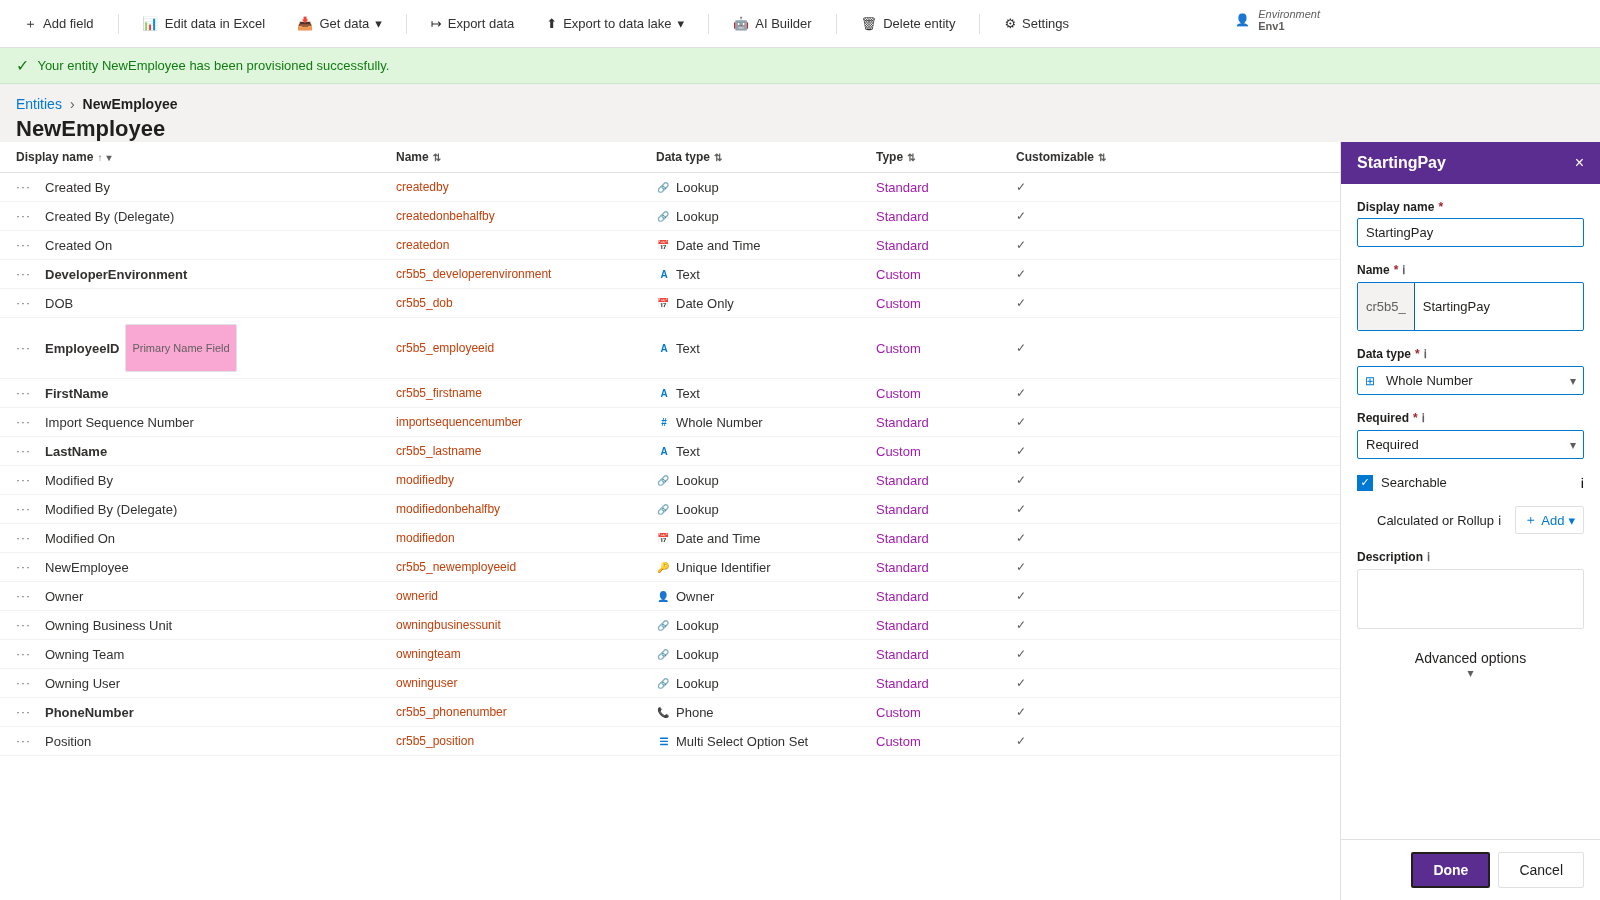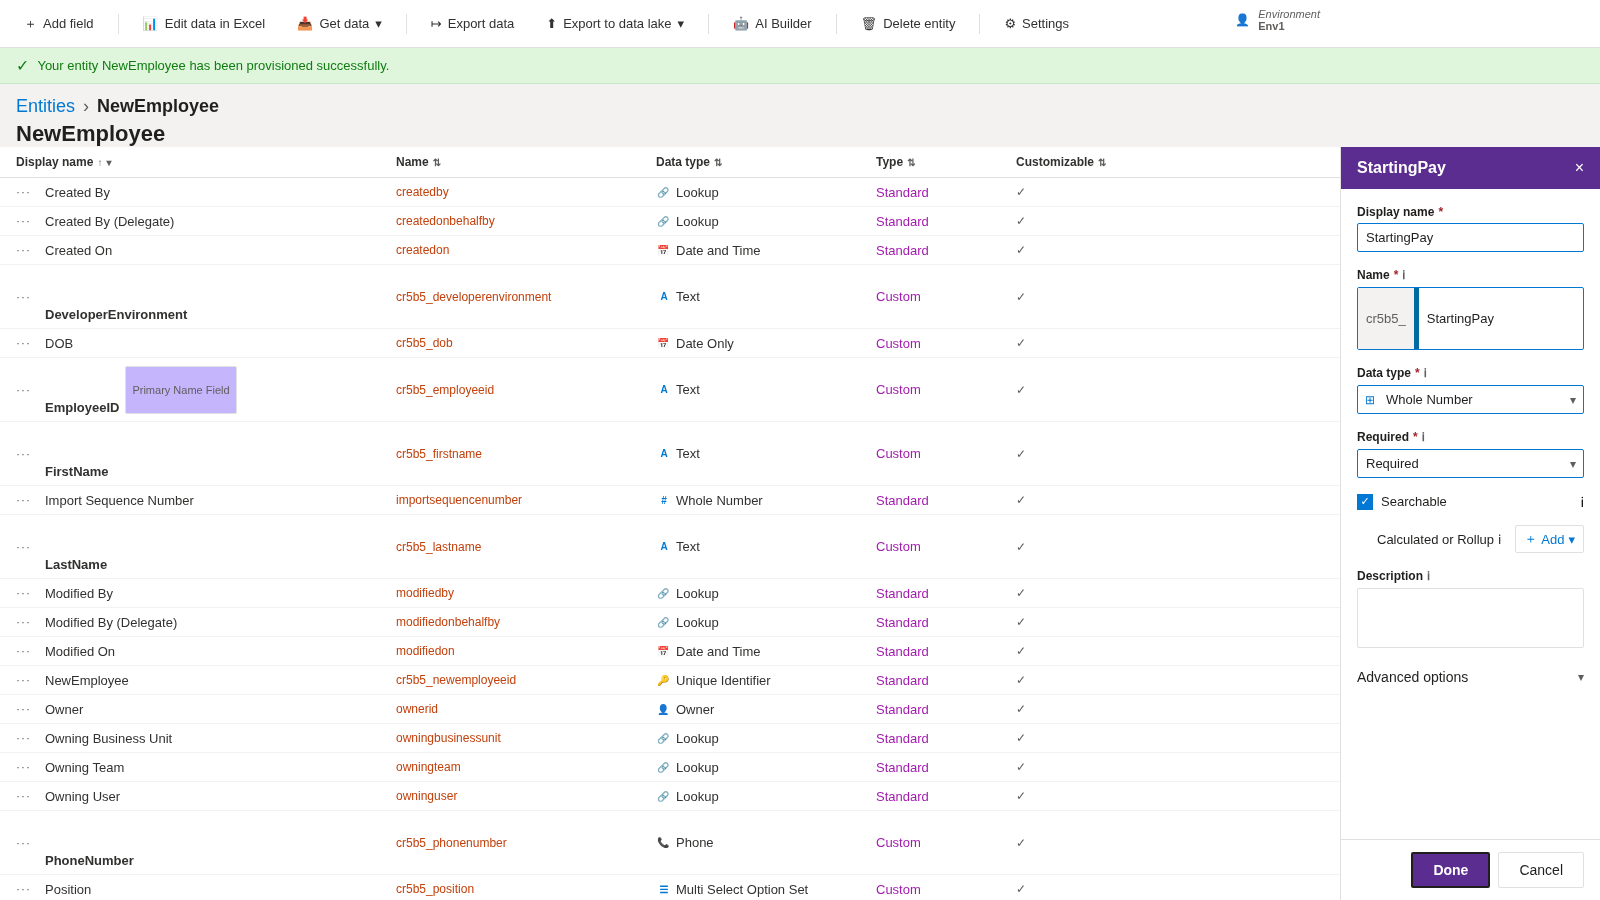"Entities" .breadcrumb { font-size: 18px -> 14px }
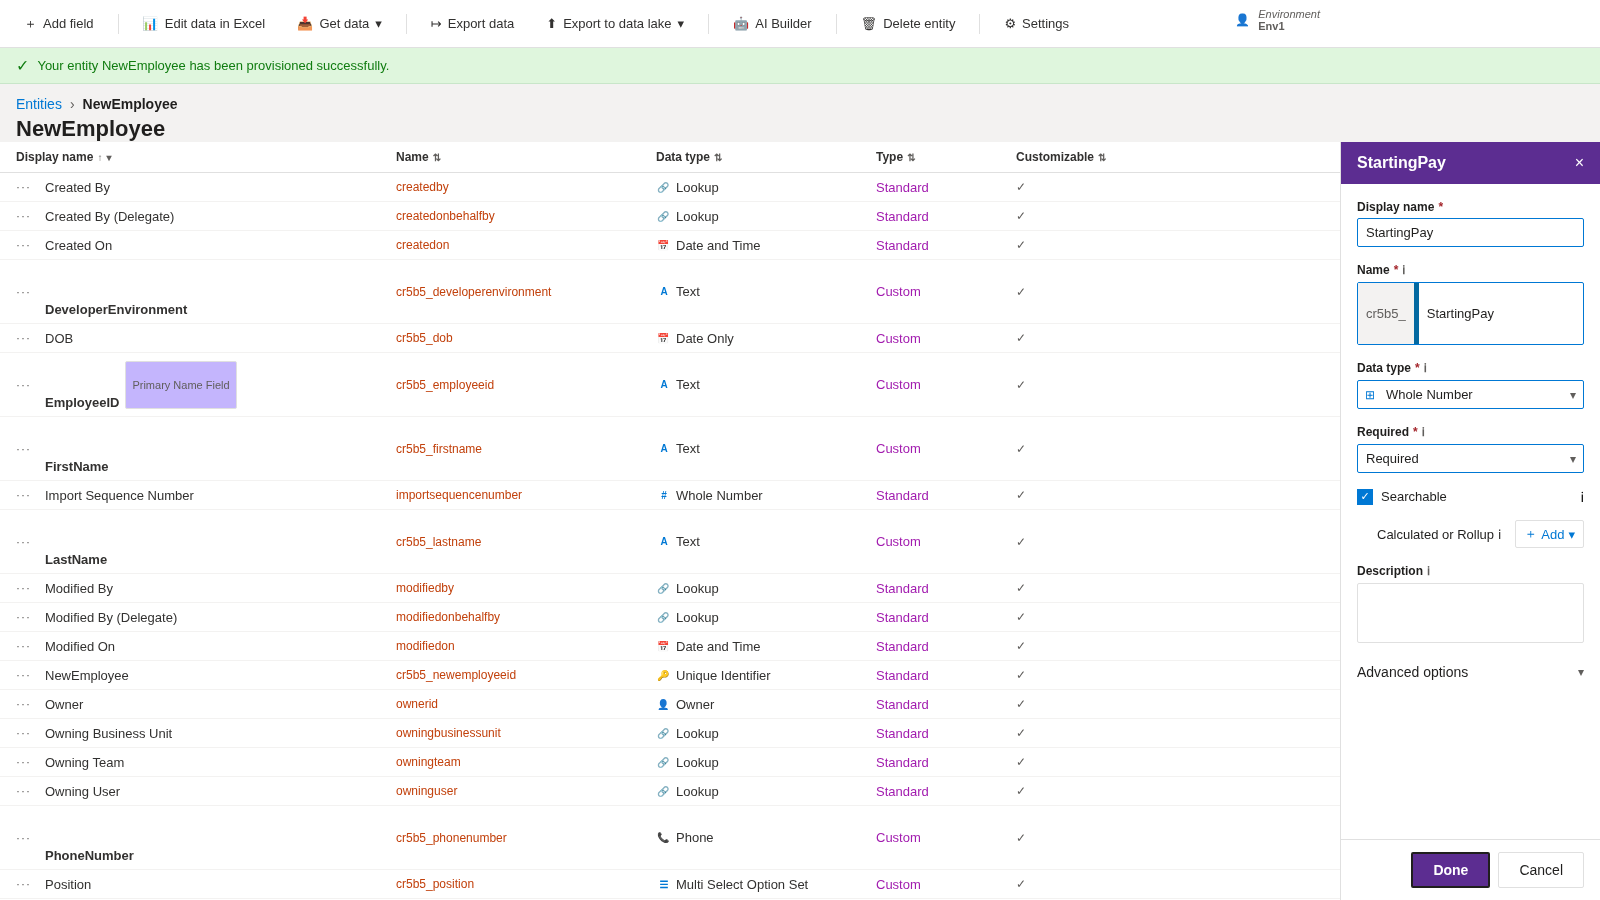"DeveloperEnvironment" .td-bold { margin-top: 36px -> none }
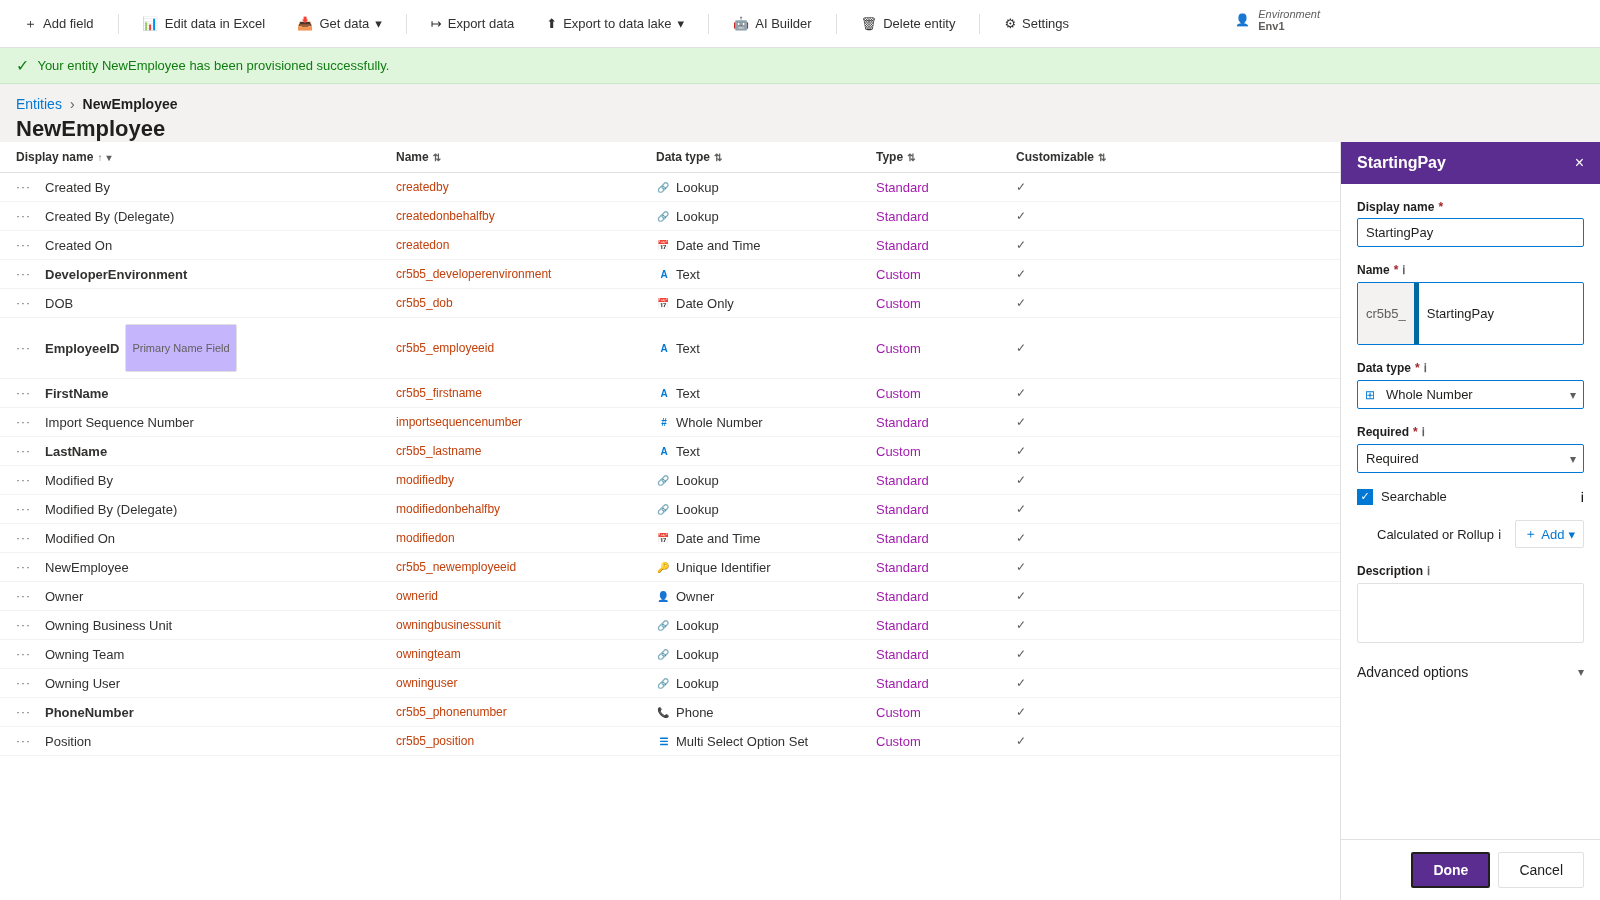"cr5b5_" .name-prefix { border-right: 5px solid #0369a1 -> 1px solid #0369a1; padding: 23px 8px -> 16px 8px }
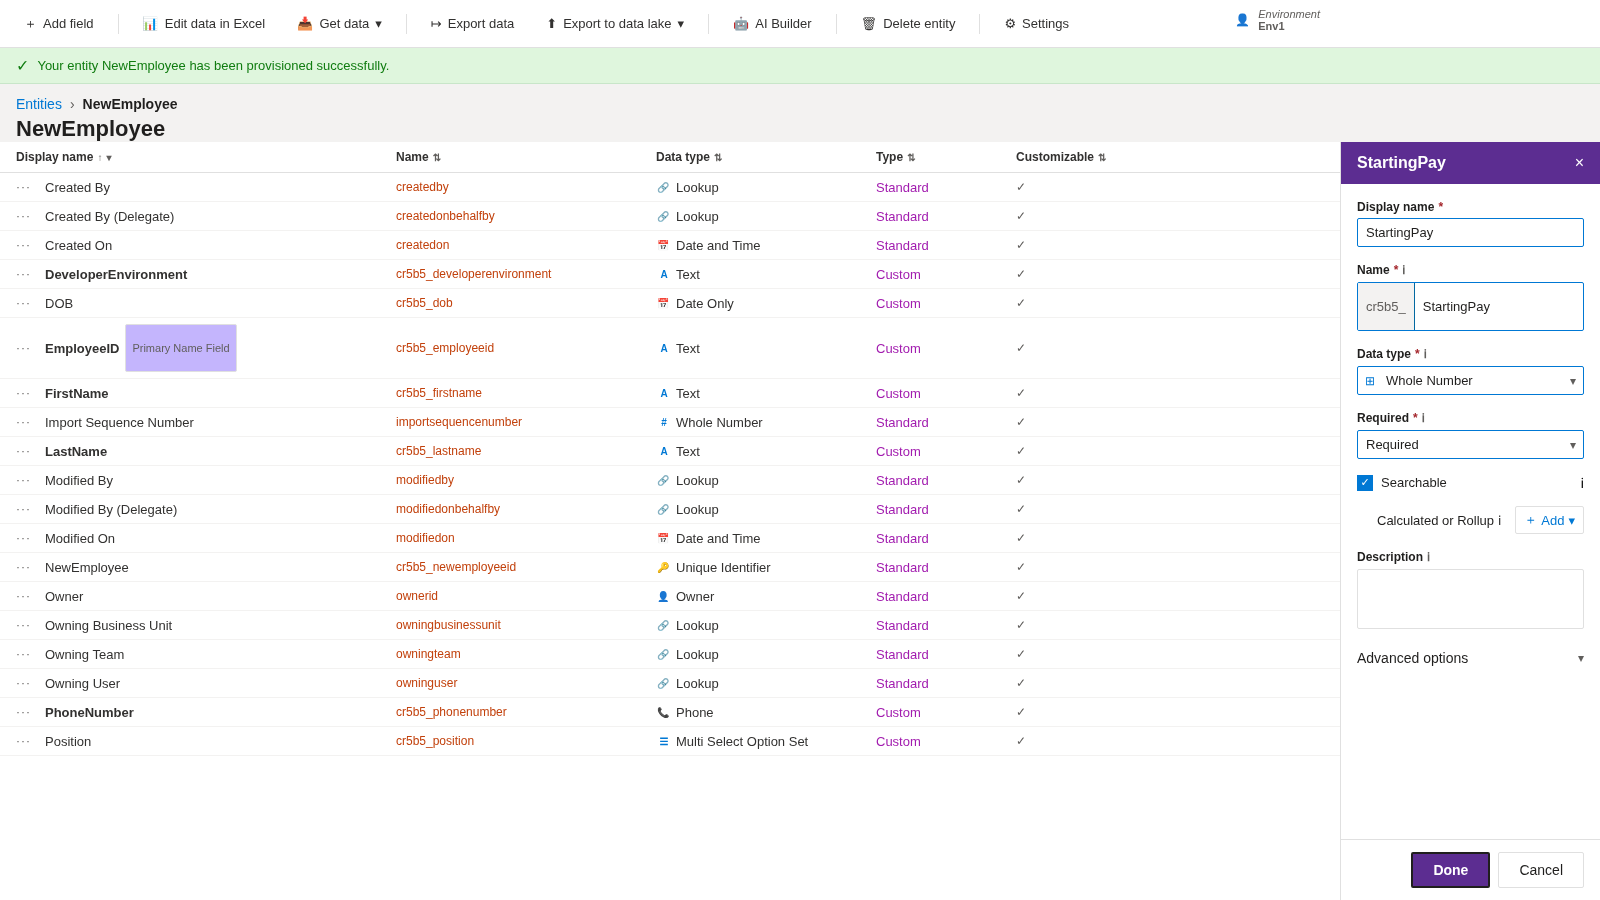"Primary Name Field" .primary-badge { background: #c4b5fd -> #f9a8d4 }
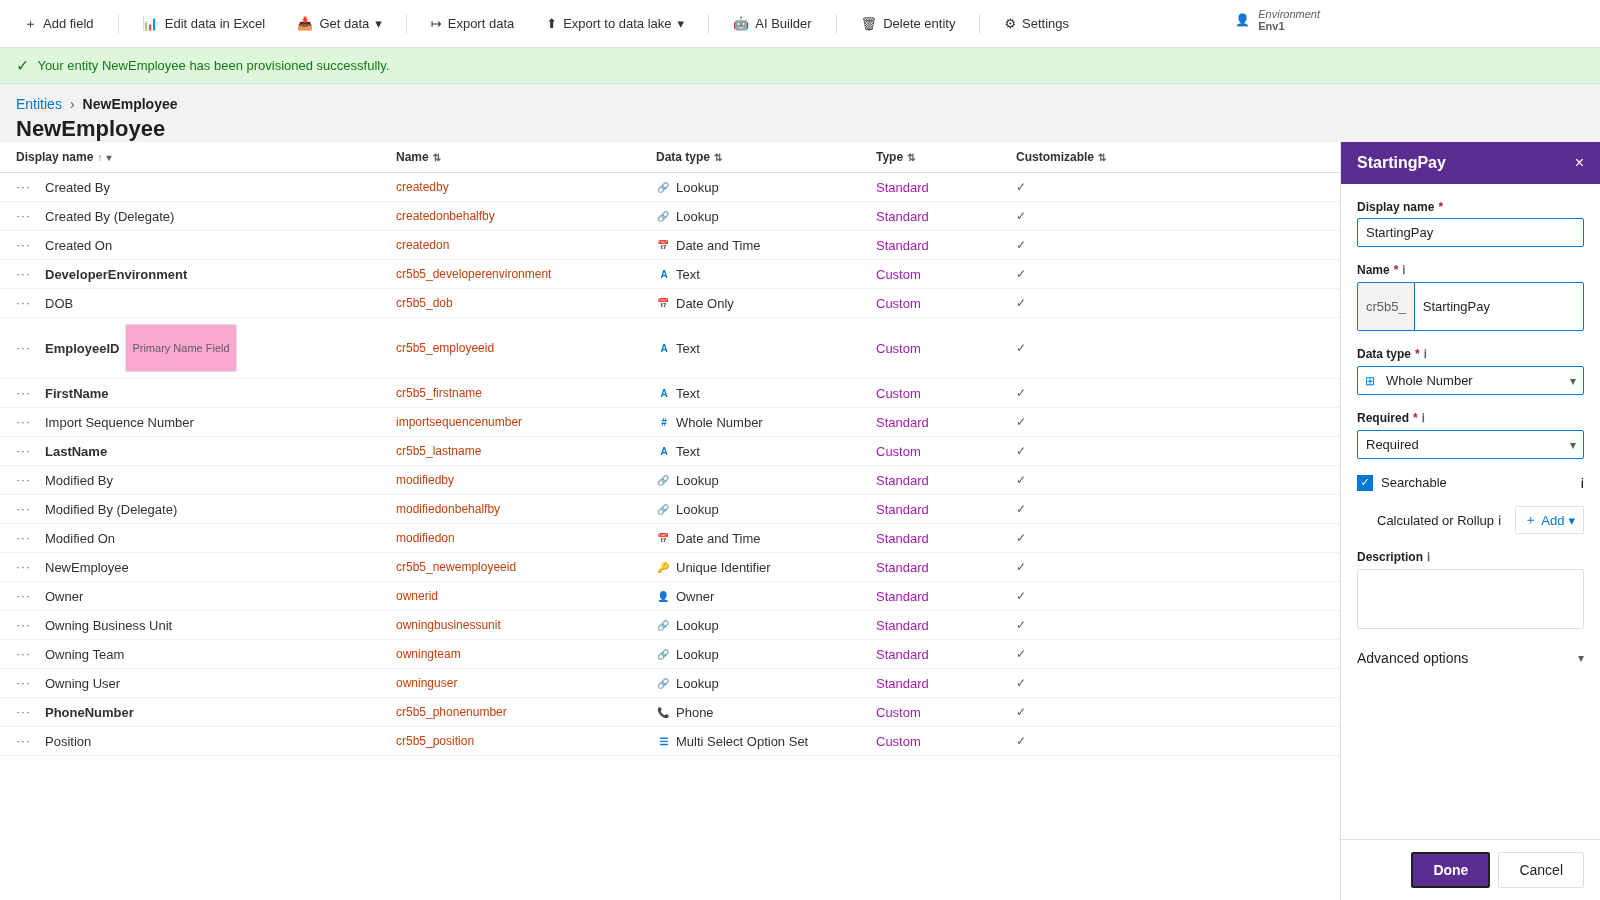"Advanced options" .advanced-row { flex-direction: none -> column; justify-content: space-between -> center }
